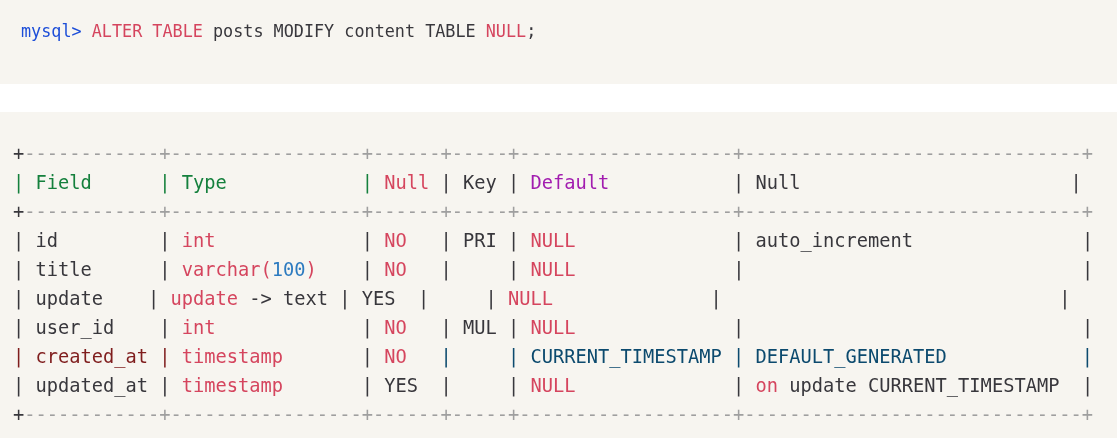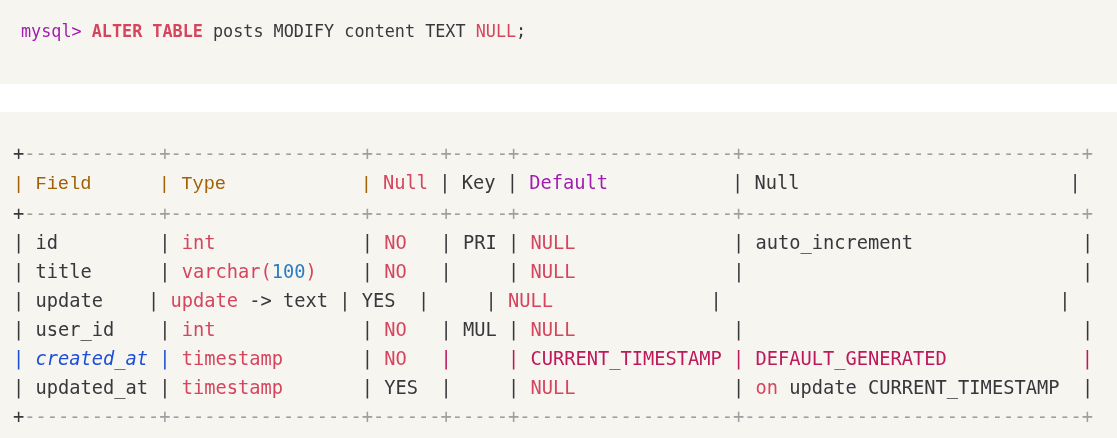"mysql>" span { color: #a21caf -> #1d4ed8 }
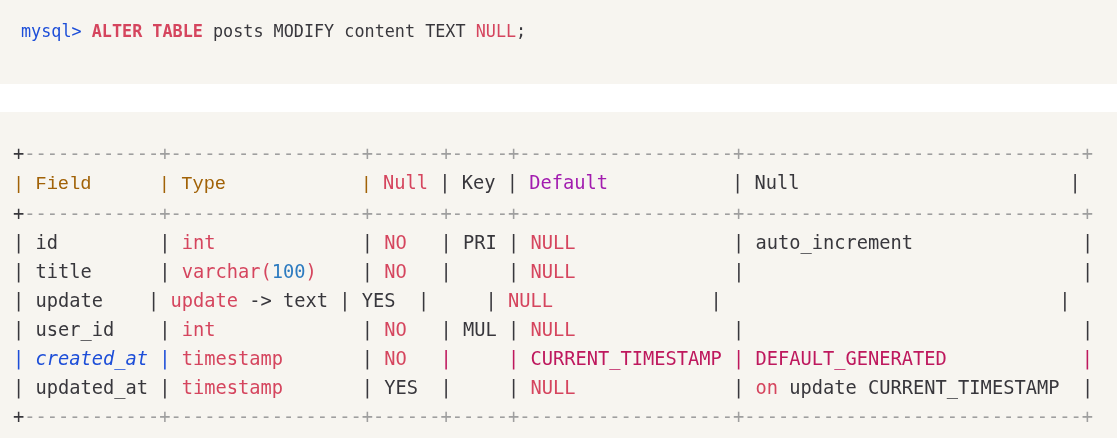"ALTER TABLE" span { font-weight: bold -> none }
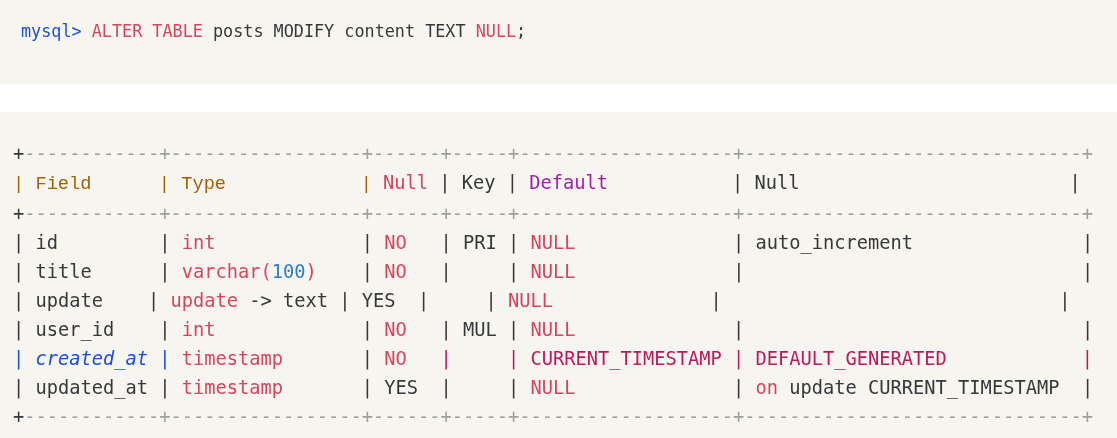"posts MODIFY content TEXT" span { text: TEXT -> TABLE }
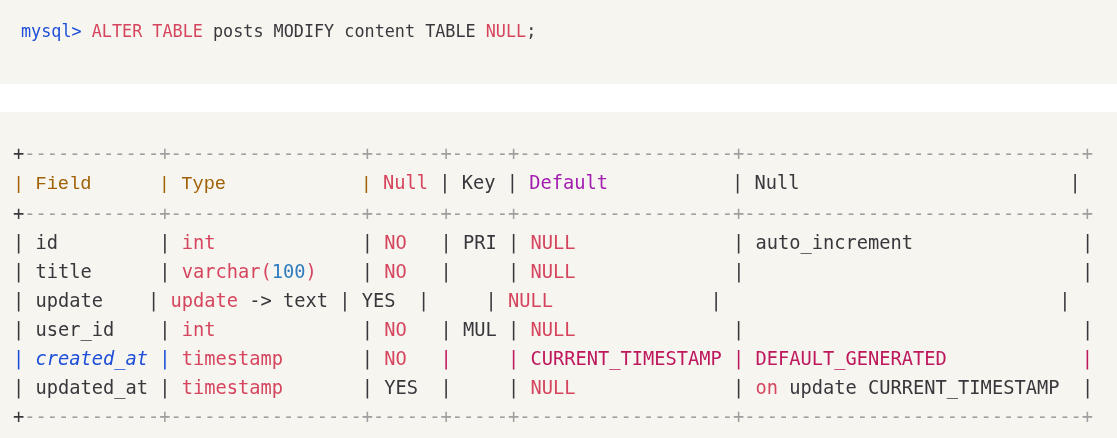"| Field | Type |" span { color: #a16207 -> #15803d; font-family: Liberation Mono, monospace -> none }
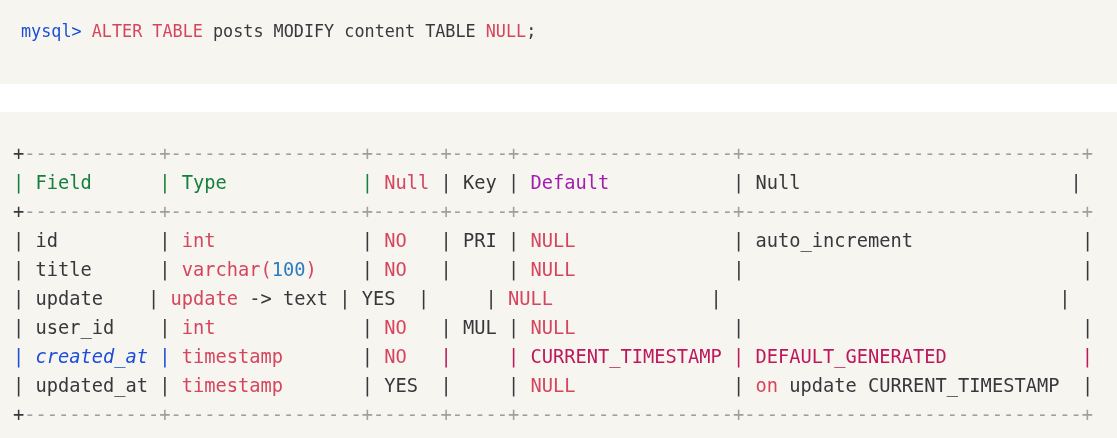"| created_at |" span { color: #1d4ed8 -> #7f1d1d; font-style: italic -> none }
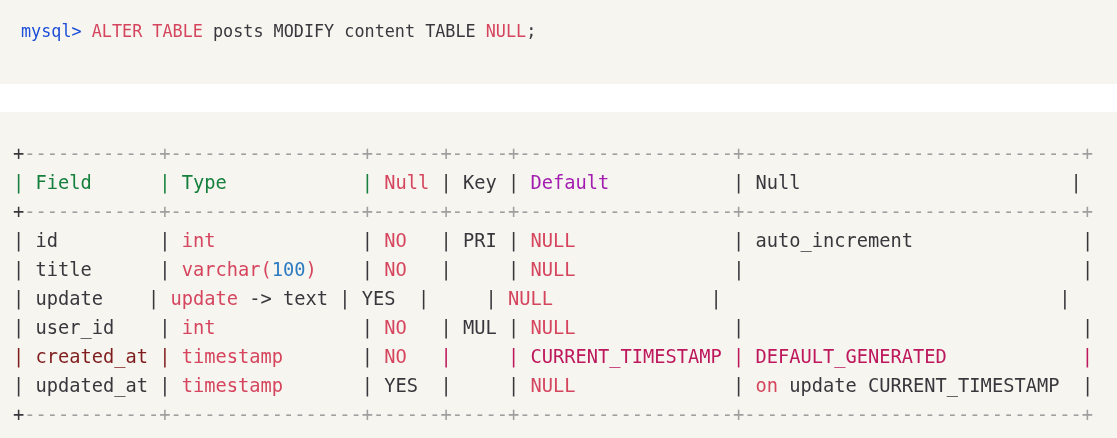"| | CURRENT_TIMESTAMP |" span { color: #be185d -> #0c4a6e }
